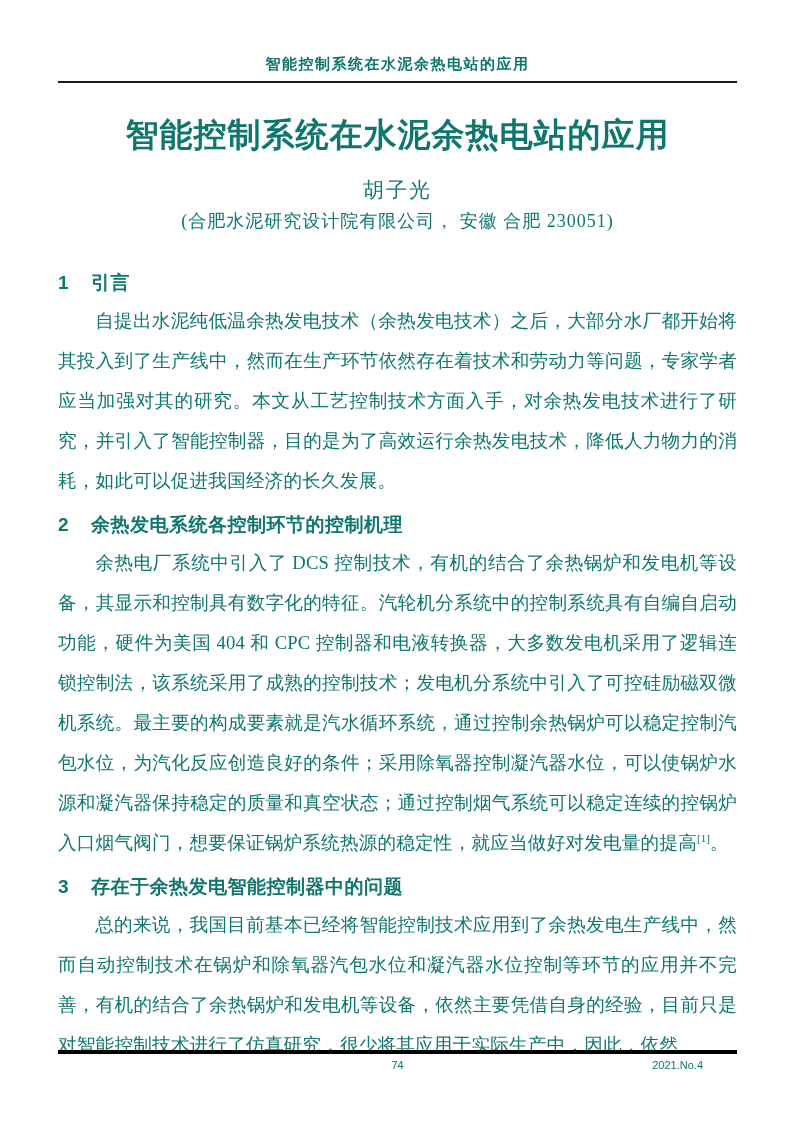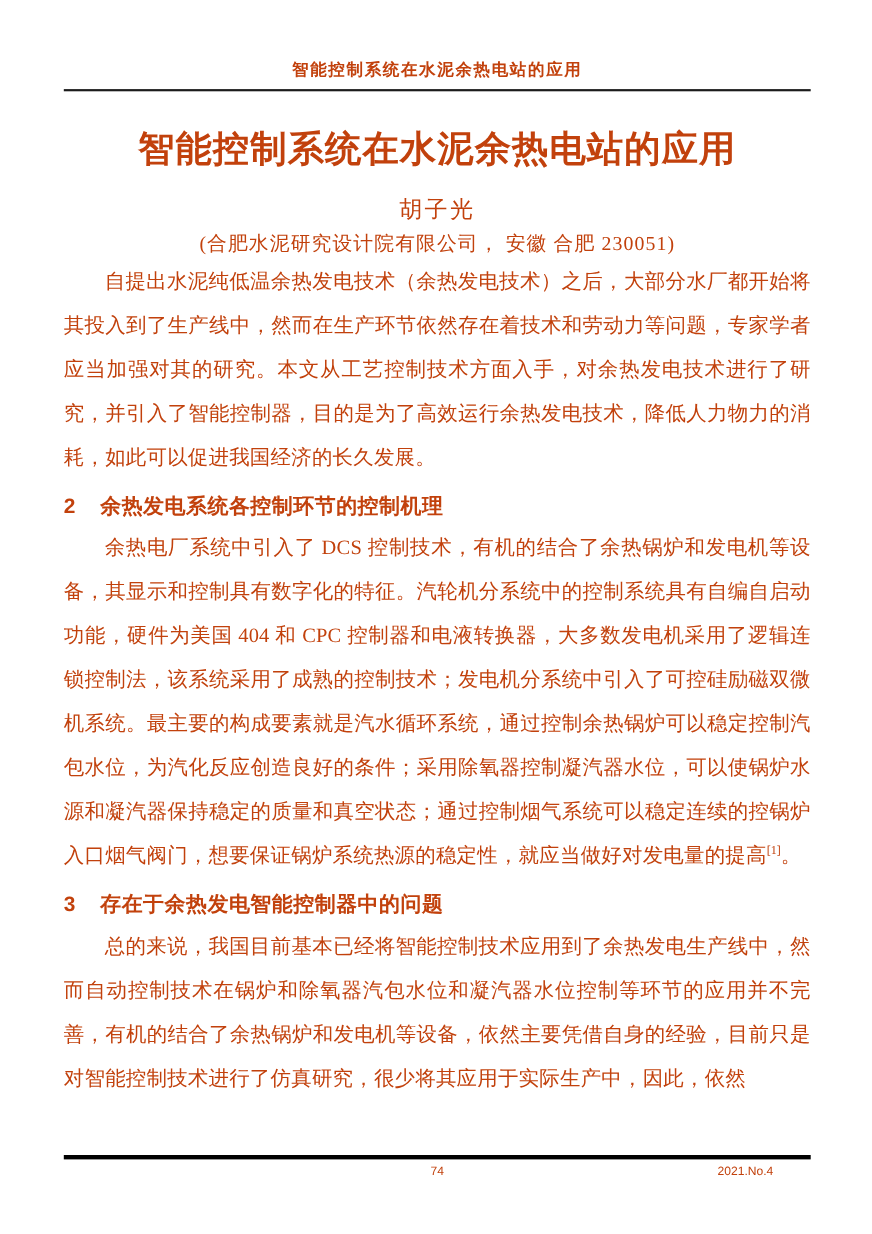"智能控制系统在水泥余热电站的应用" .page { color: #c2410c -> #0f766e }
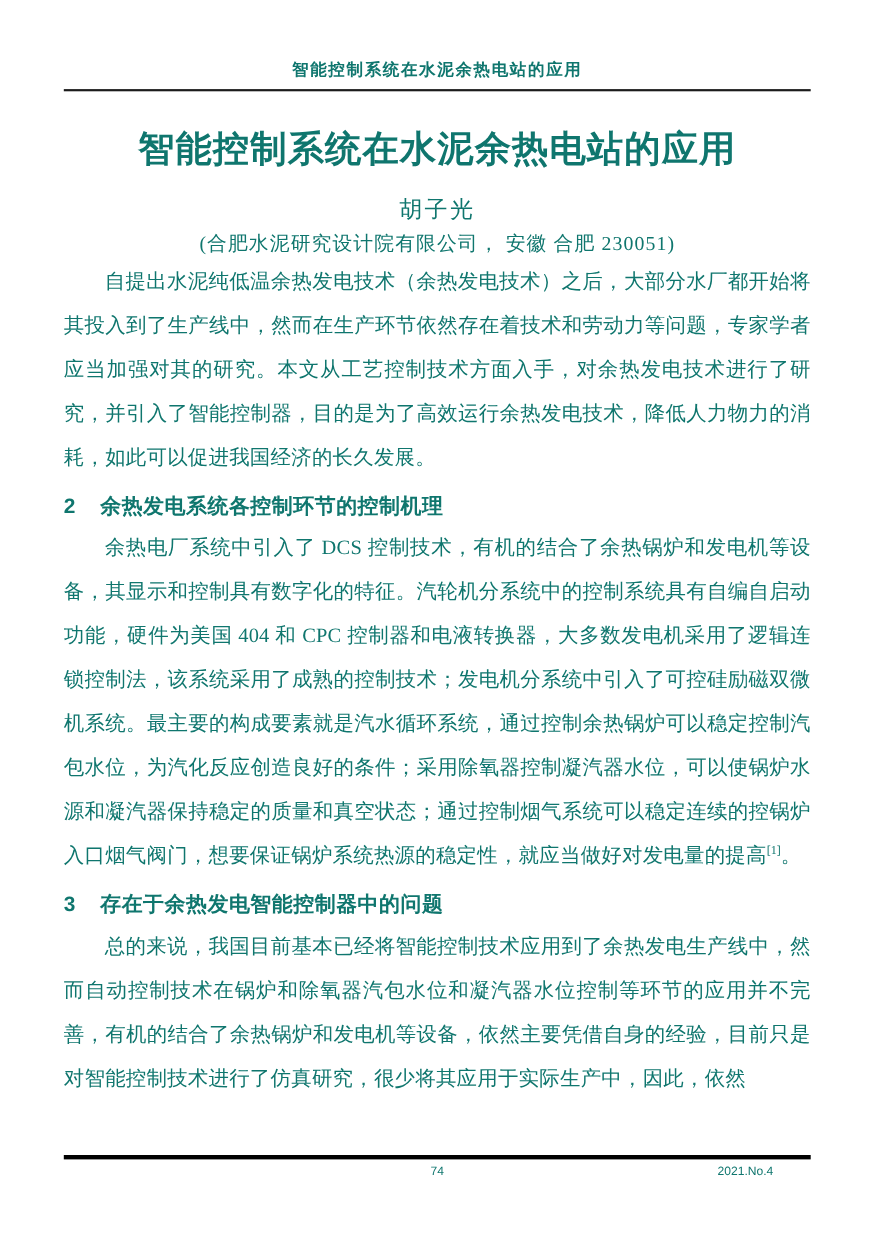"1 引言" h2.section-heading { html: none -> <h2><span>1</span><span>引言</span></h2> }
